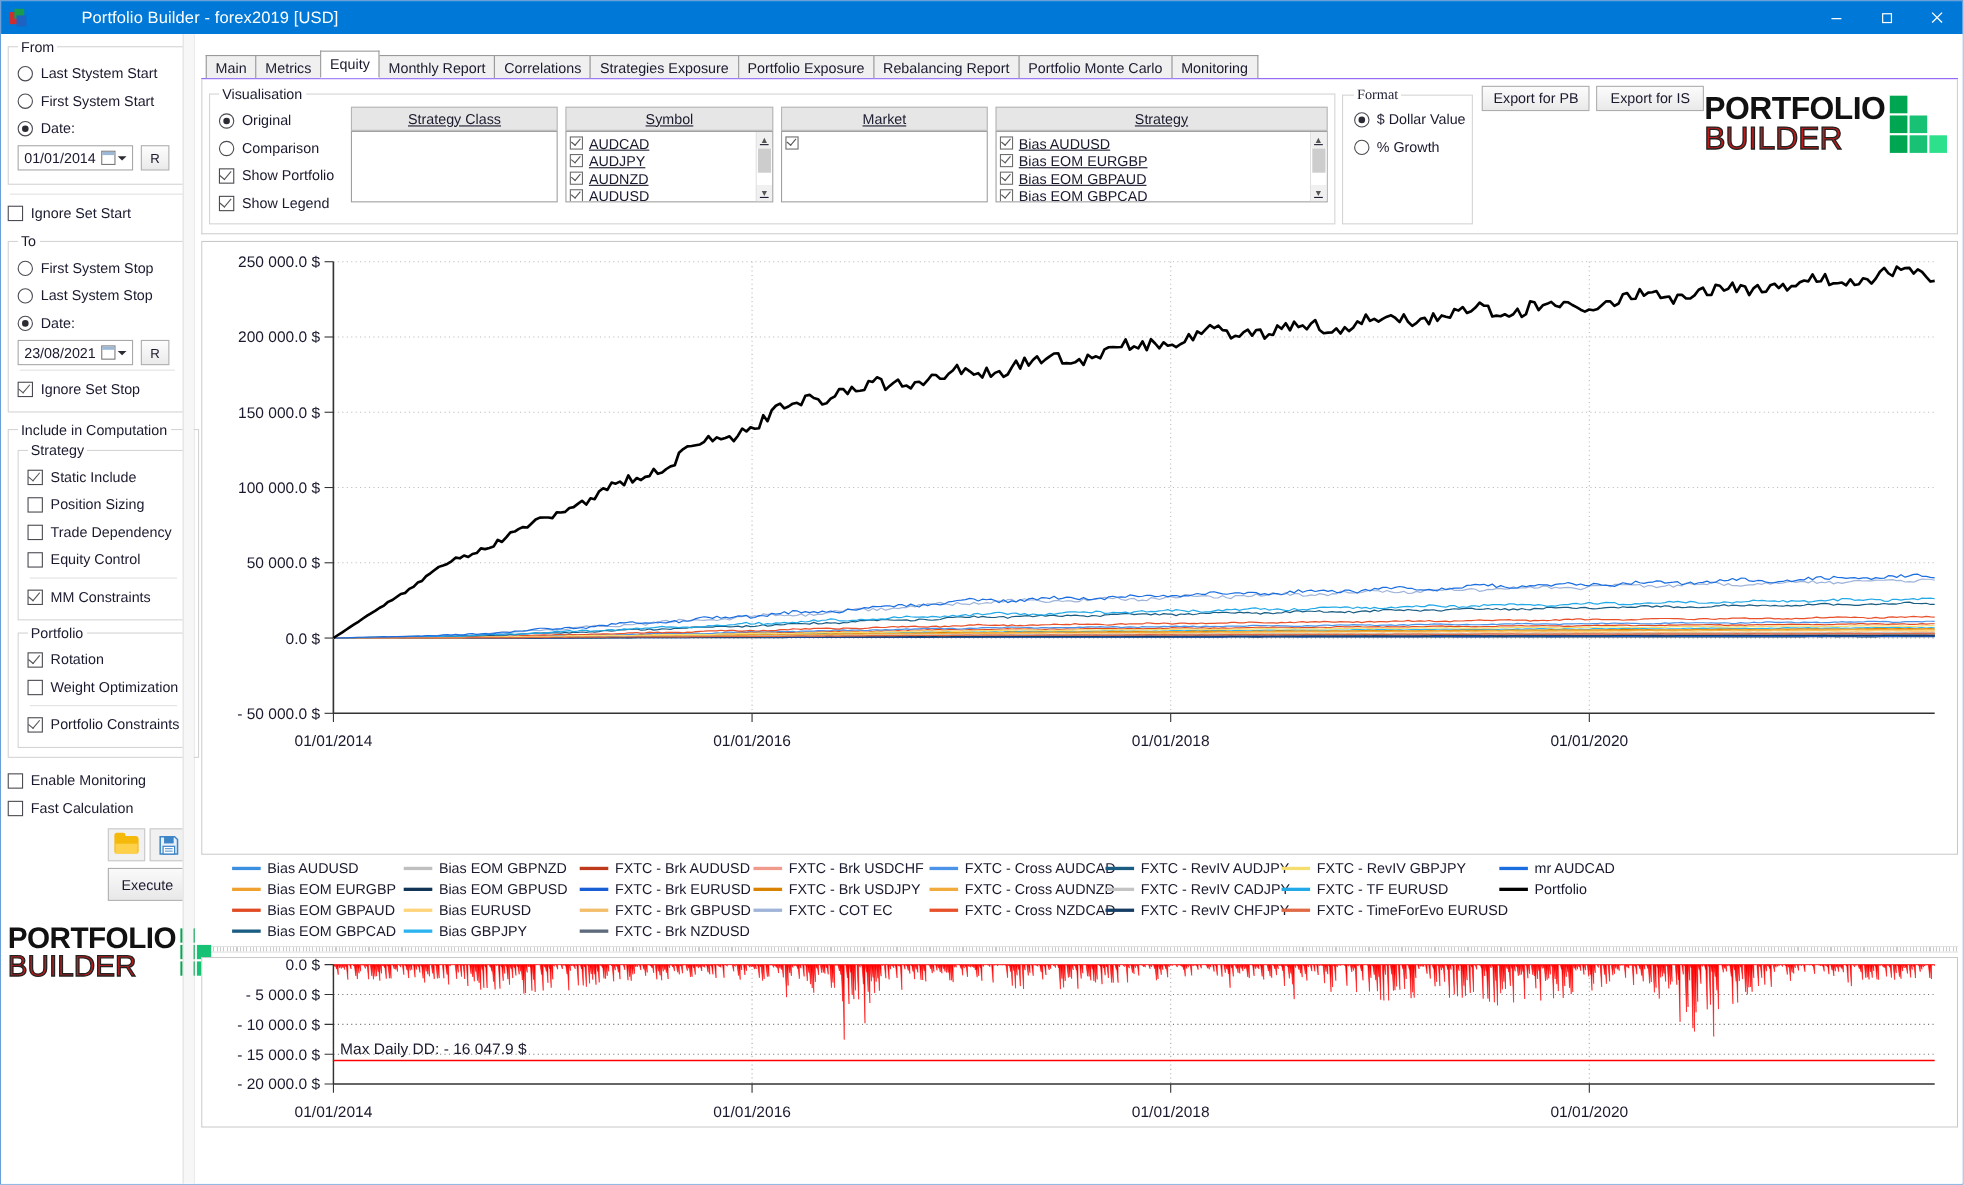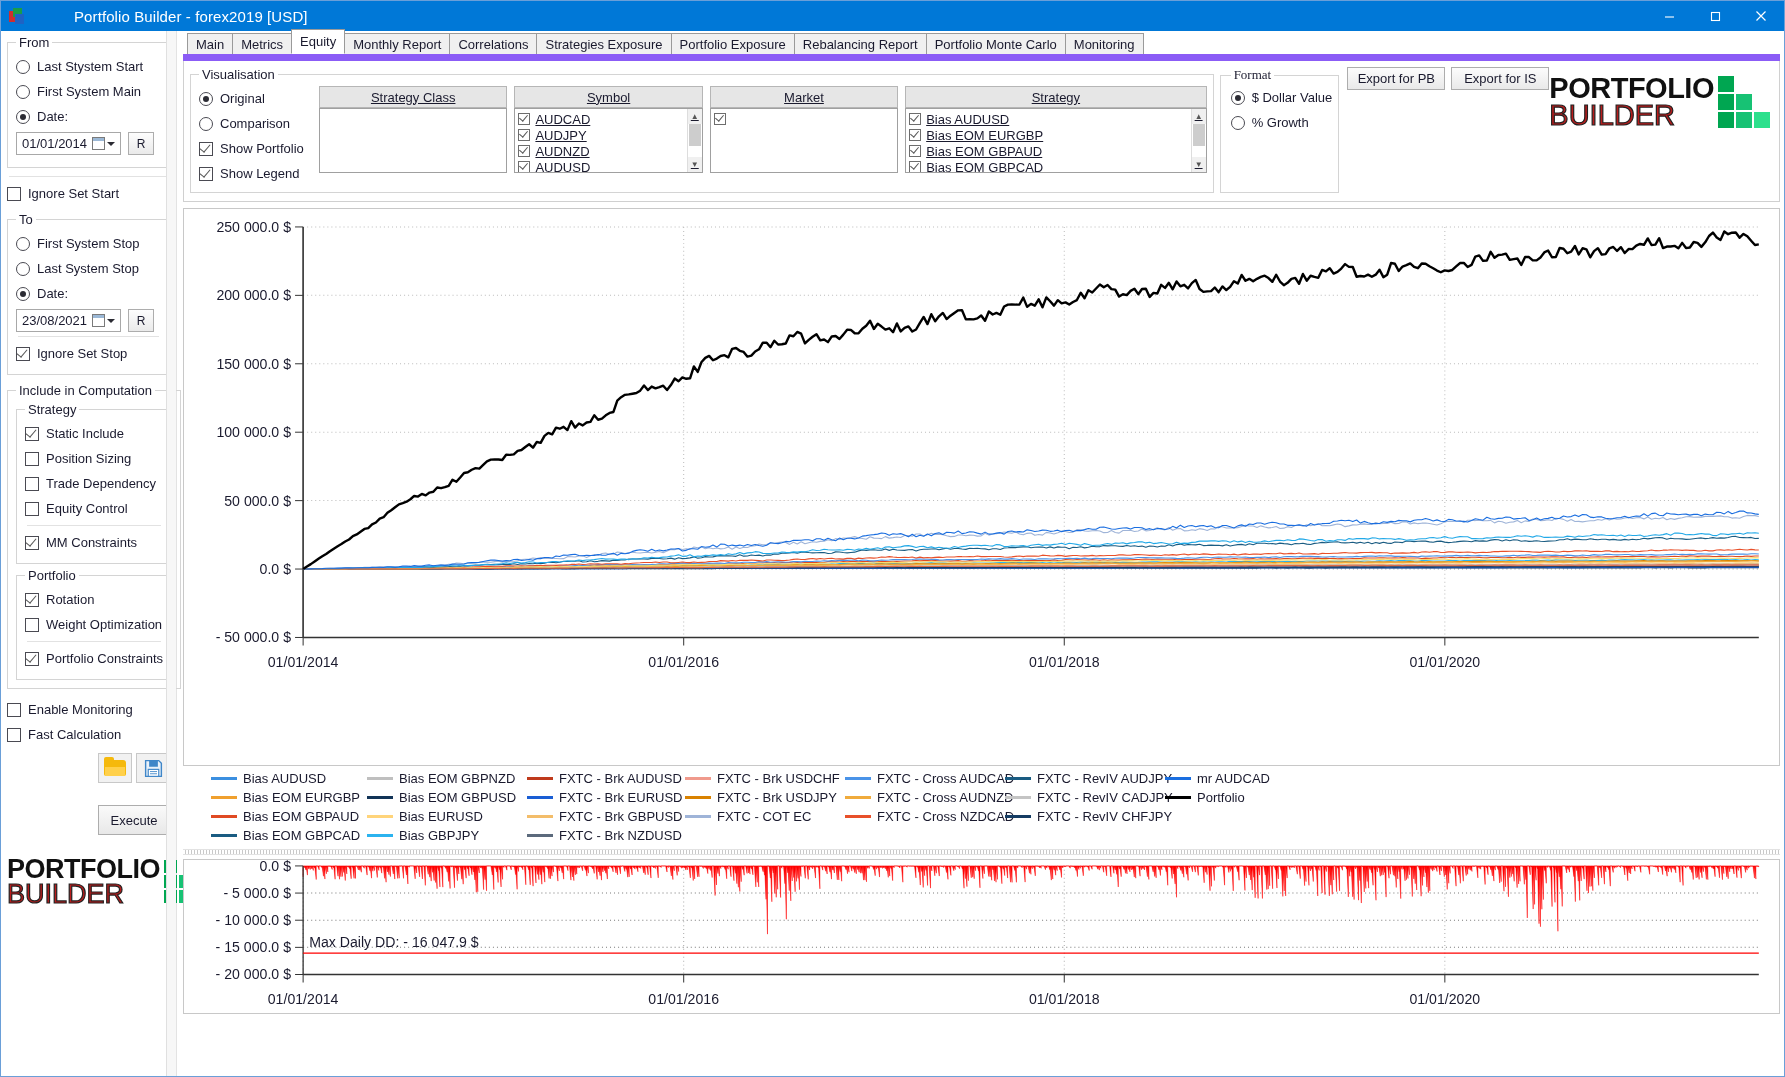"Main" .tabs { border-bottom: 7px solid #8b5cf6 -> 1px solid #8b5cf6; margin-top: 5px -> 16px }
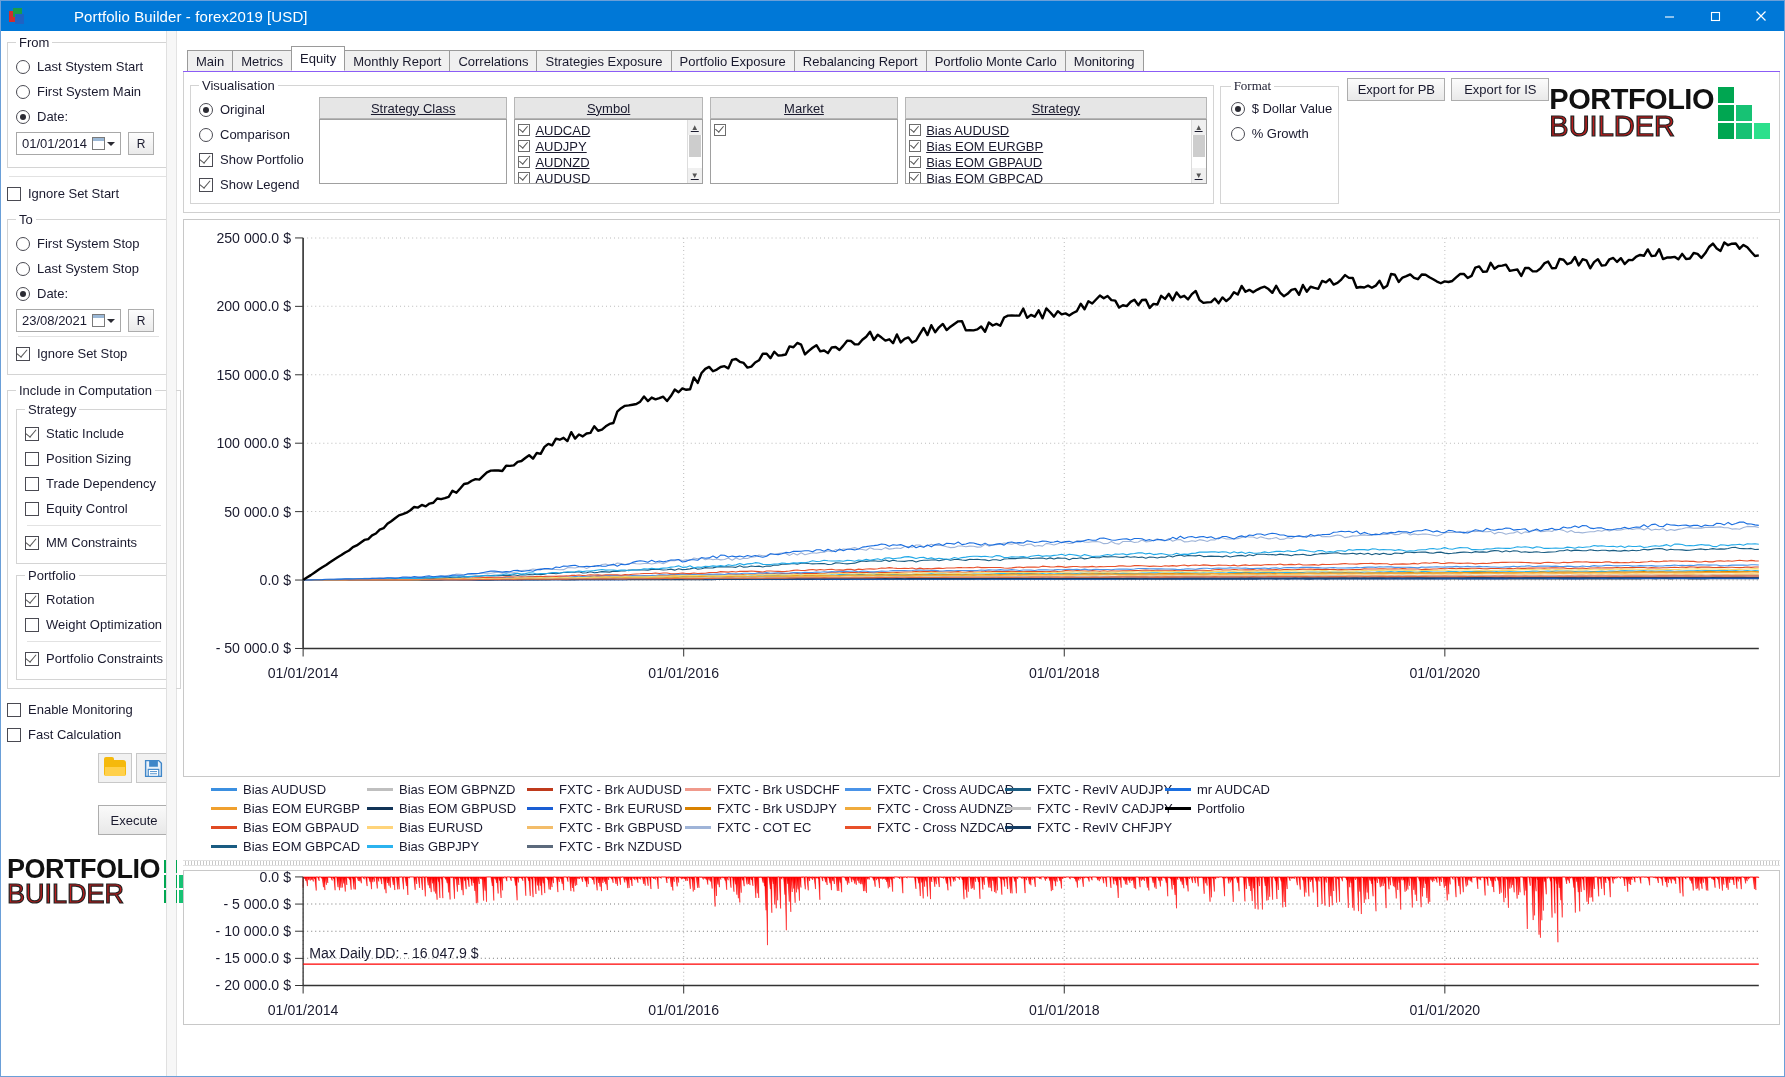"First System Main" span.lbl { text: Main -> Start }
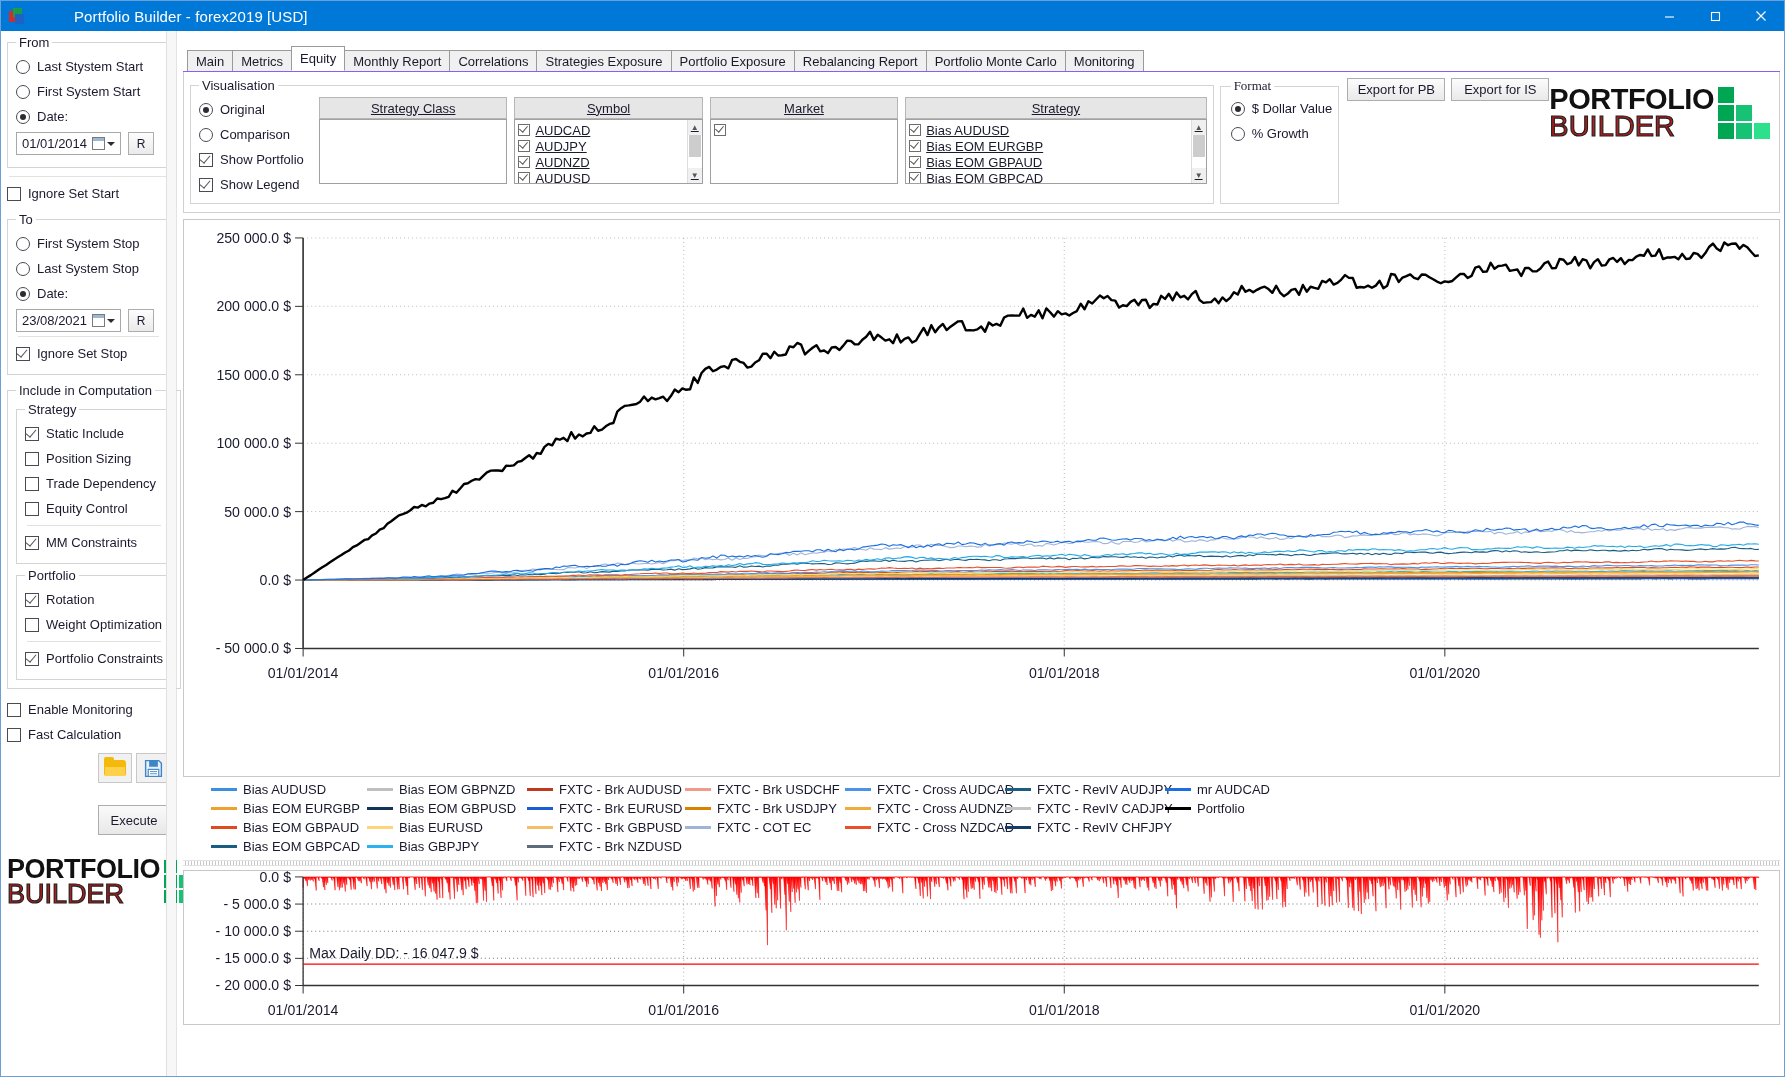"FXTC - RevIV GBPJPY" div.legcol { html: none -> <div> <div> <span></span> <span>FXTC - RevIV GBPJPY</span> </div> <div> <span></span> <span>FXTC - TF EURUSD</span> </div> <div> <span></span> <span>FXTC - TimeForEvo EURUSD</span> </div> </div> }
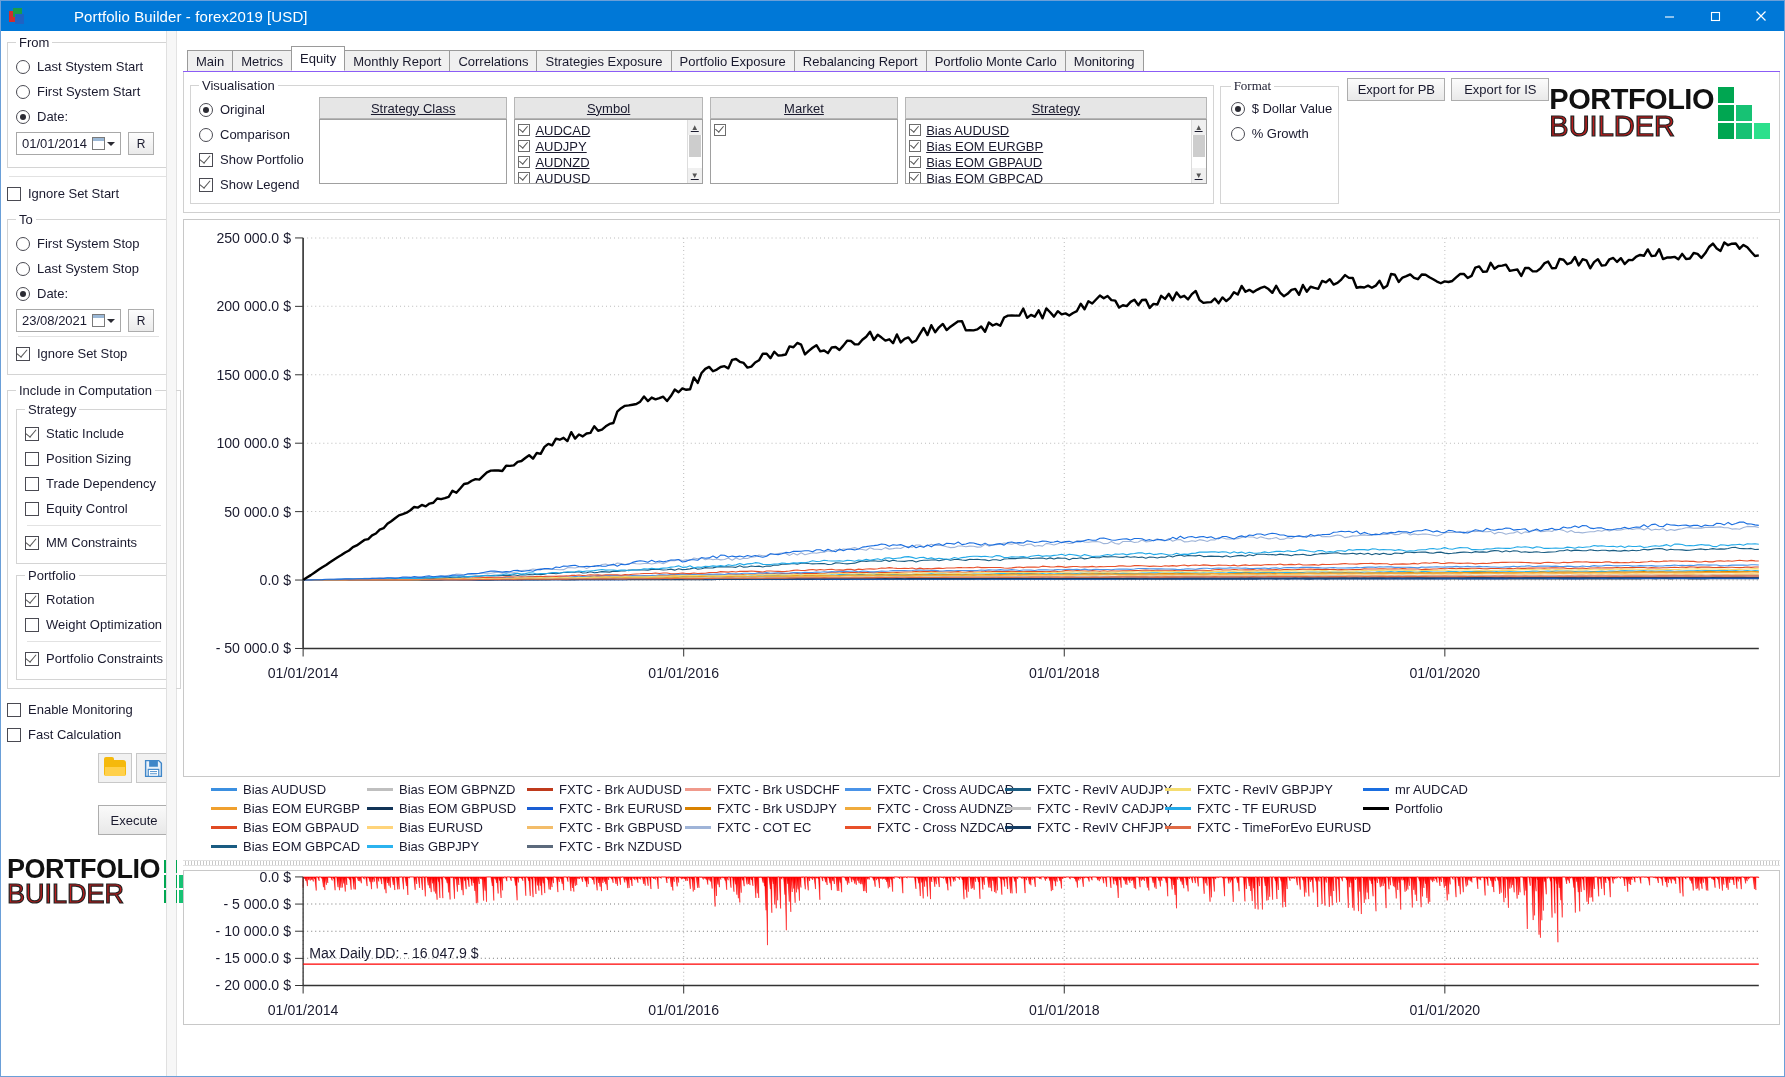"Execute" .exec { margin: 22px 0 0 auto -> 6px 0 0 auto }
